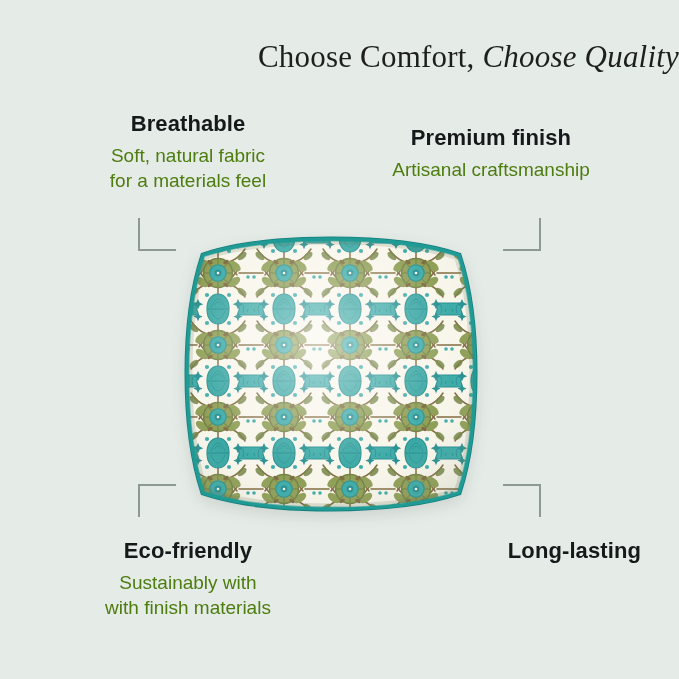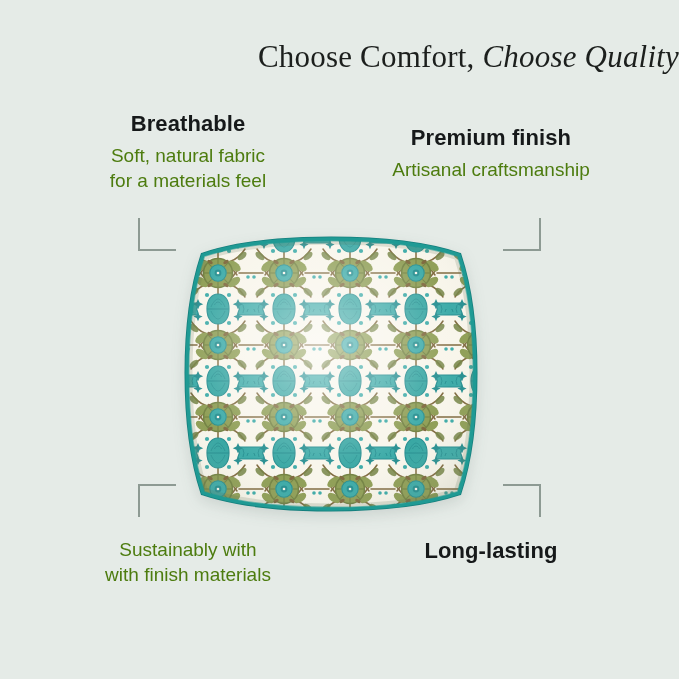"Eco-friendly" div.f-head { html: none -> <div>Eco-friendly</div> }
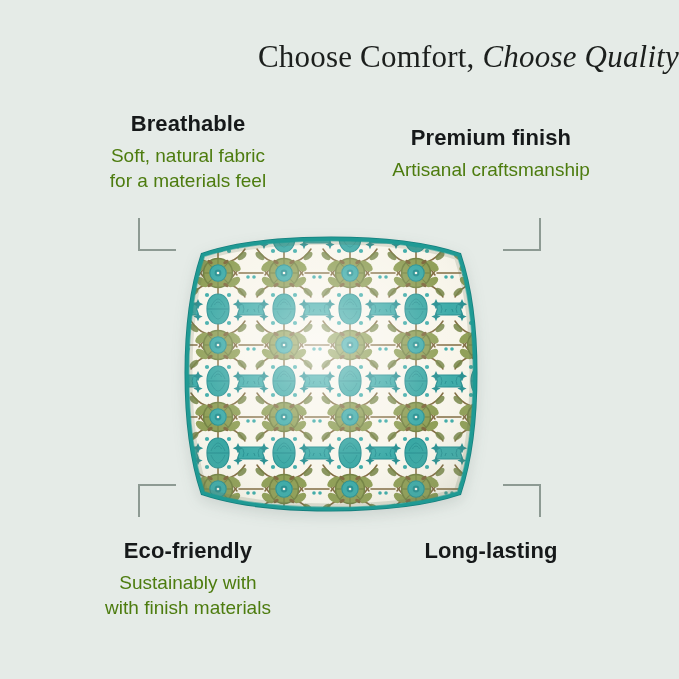"Long-lasting" .feature.br { text-align: none -> right }
